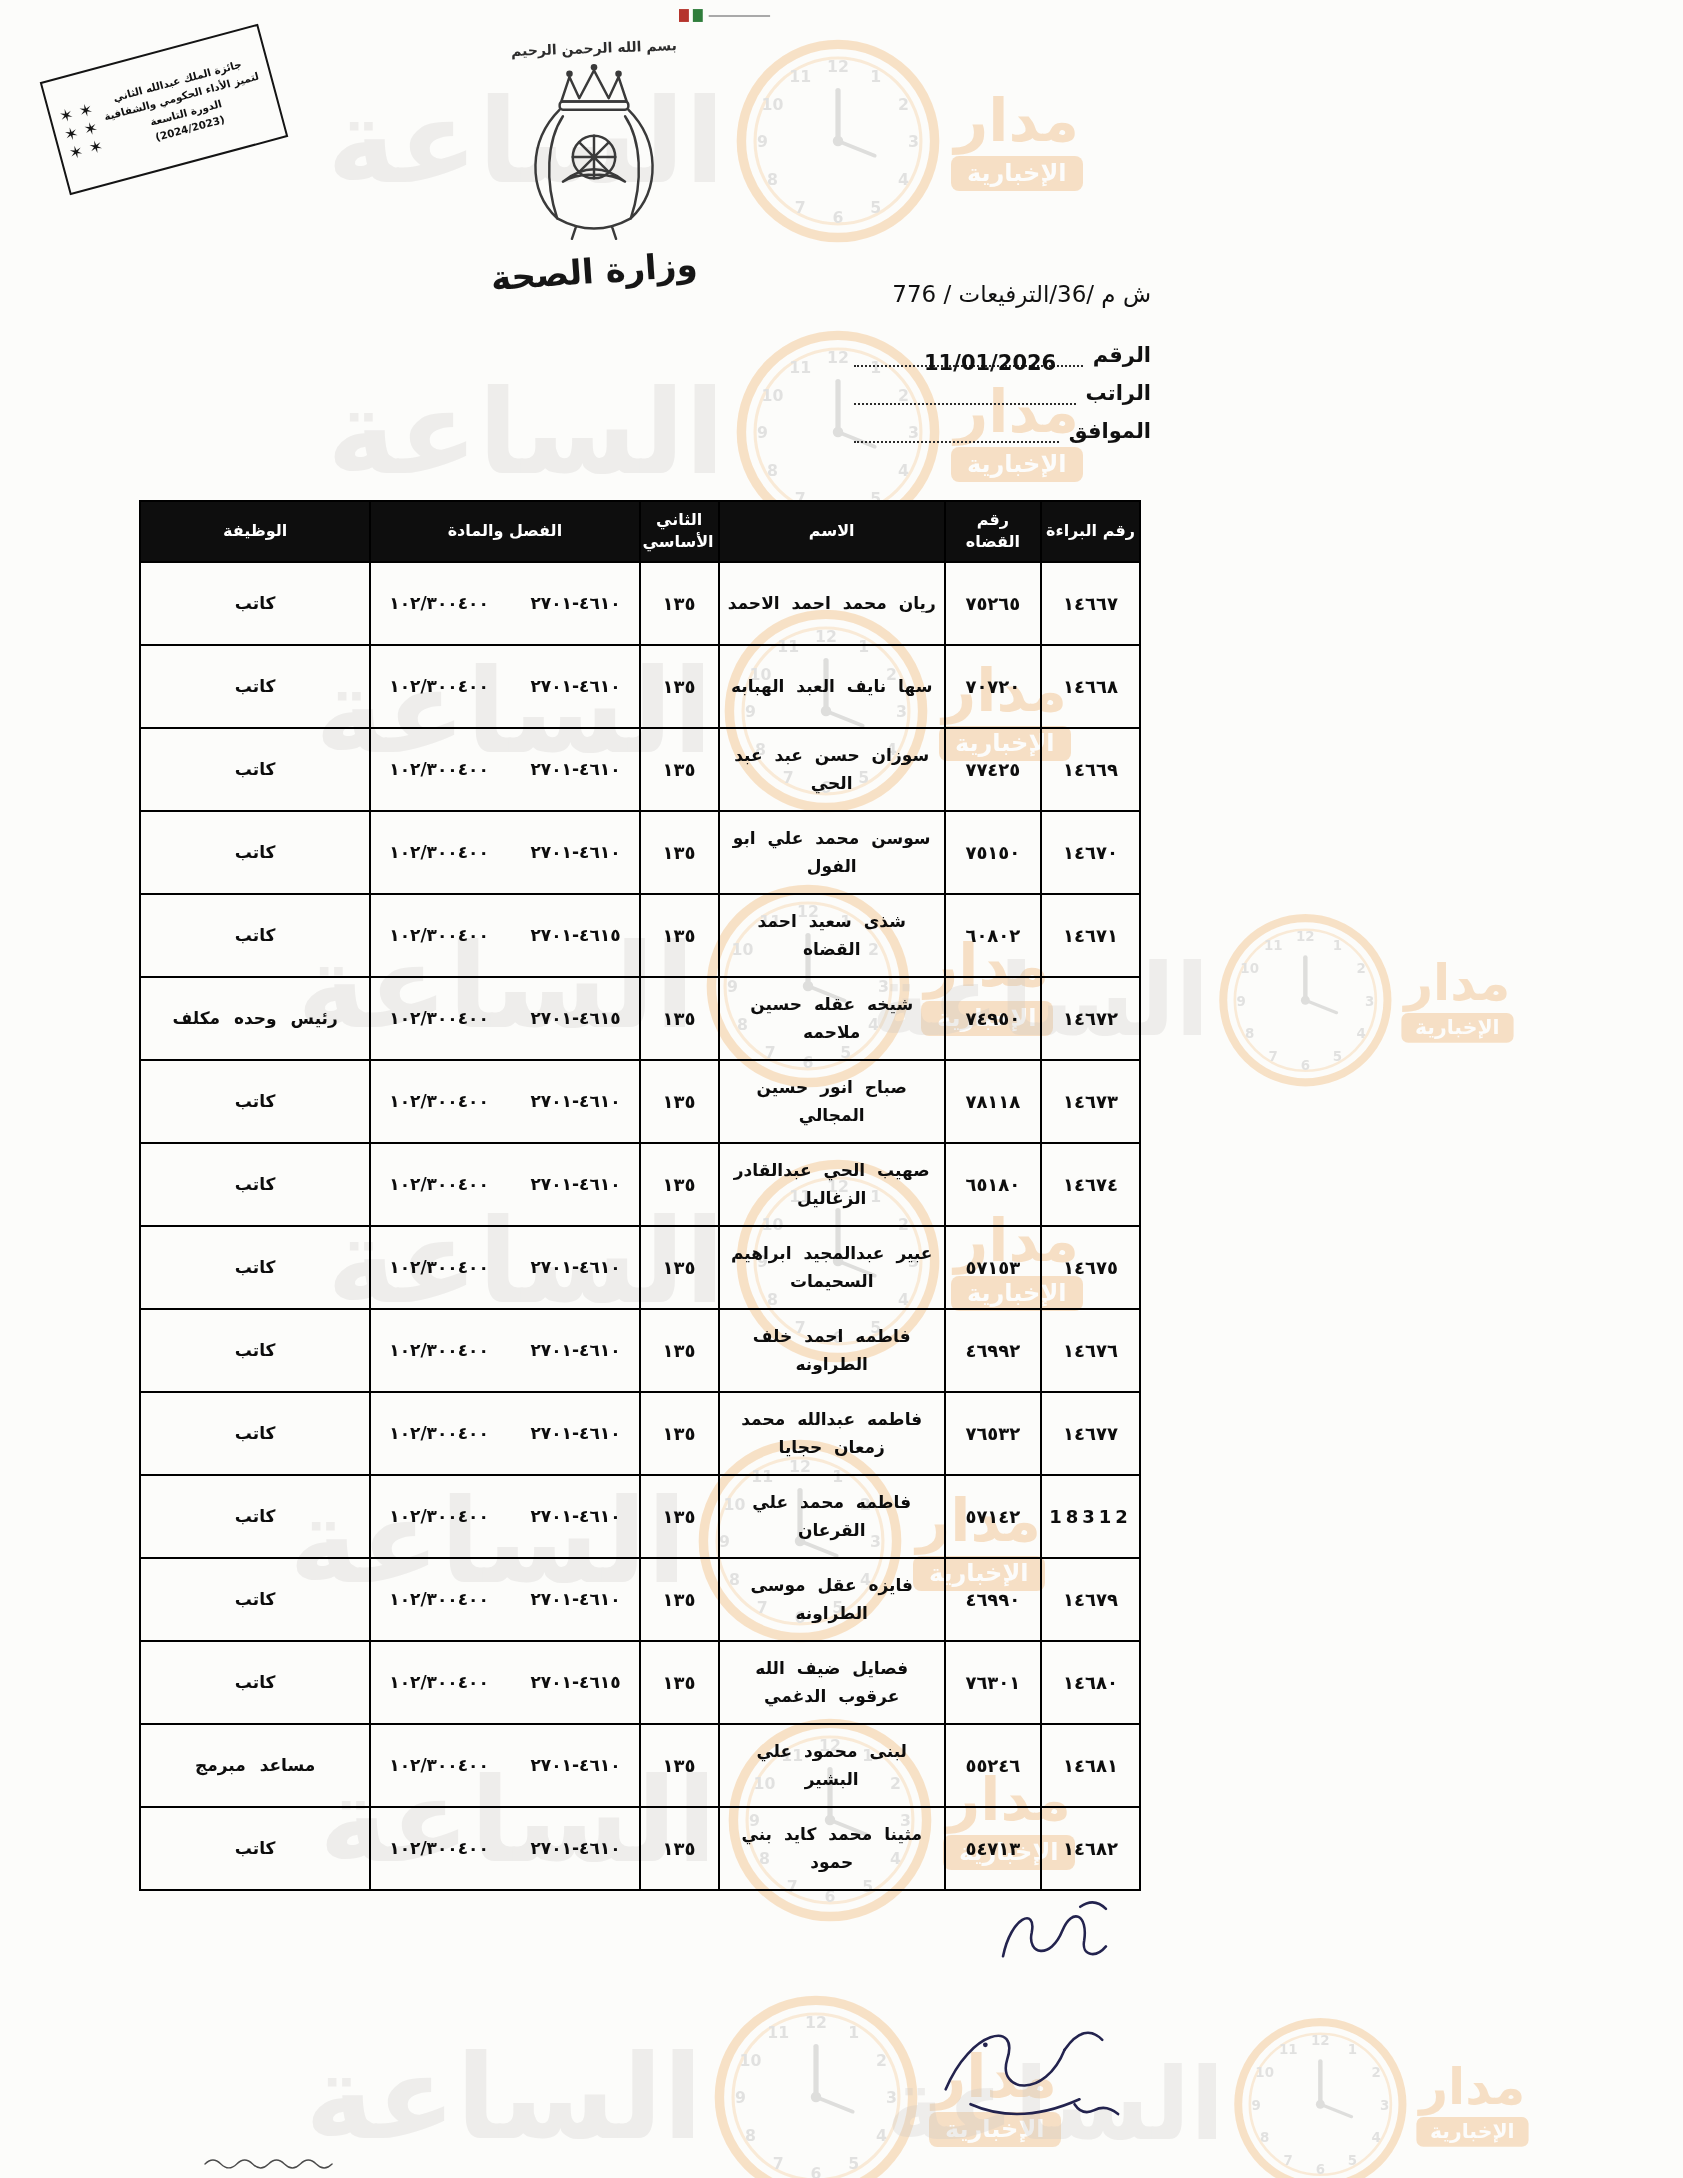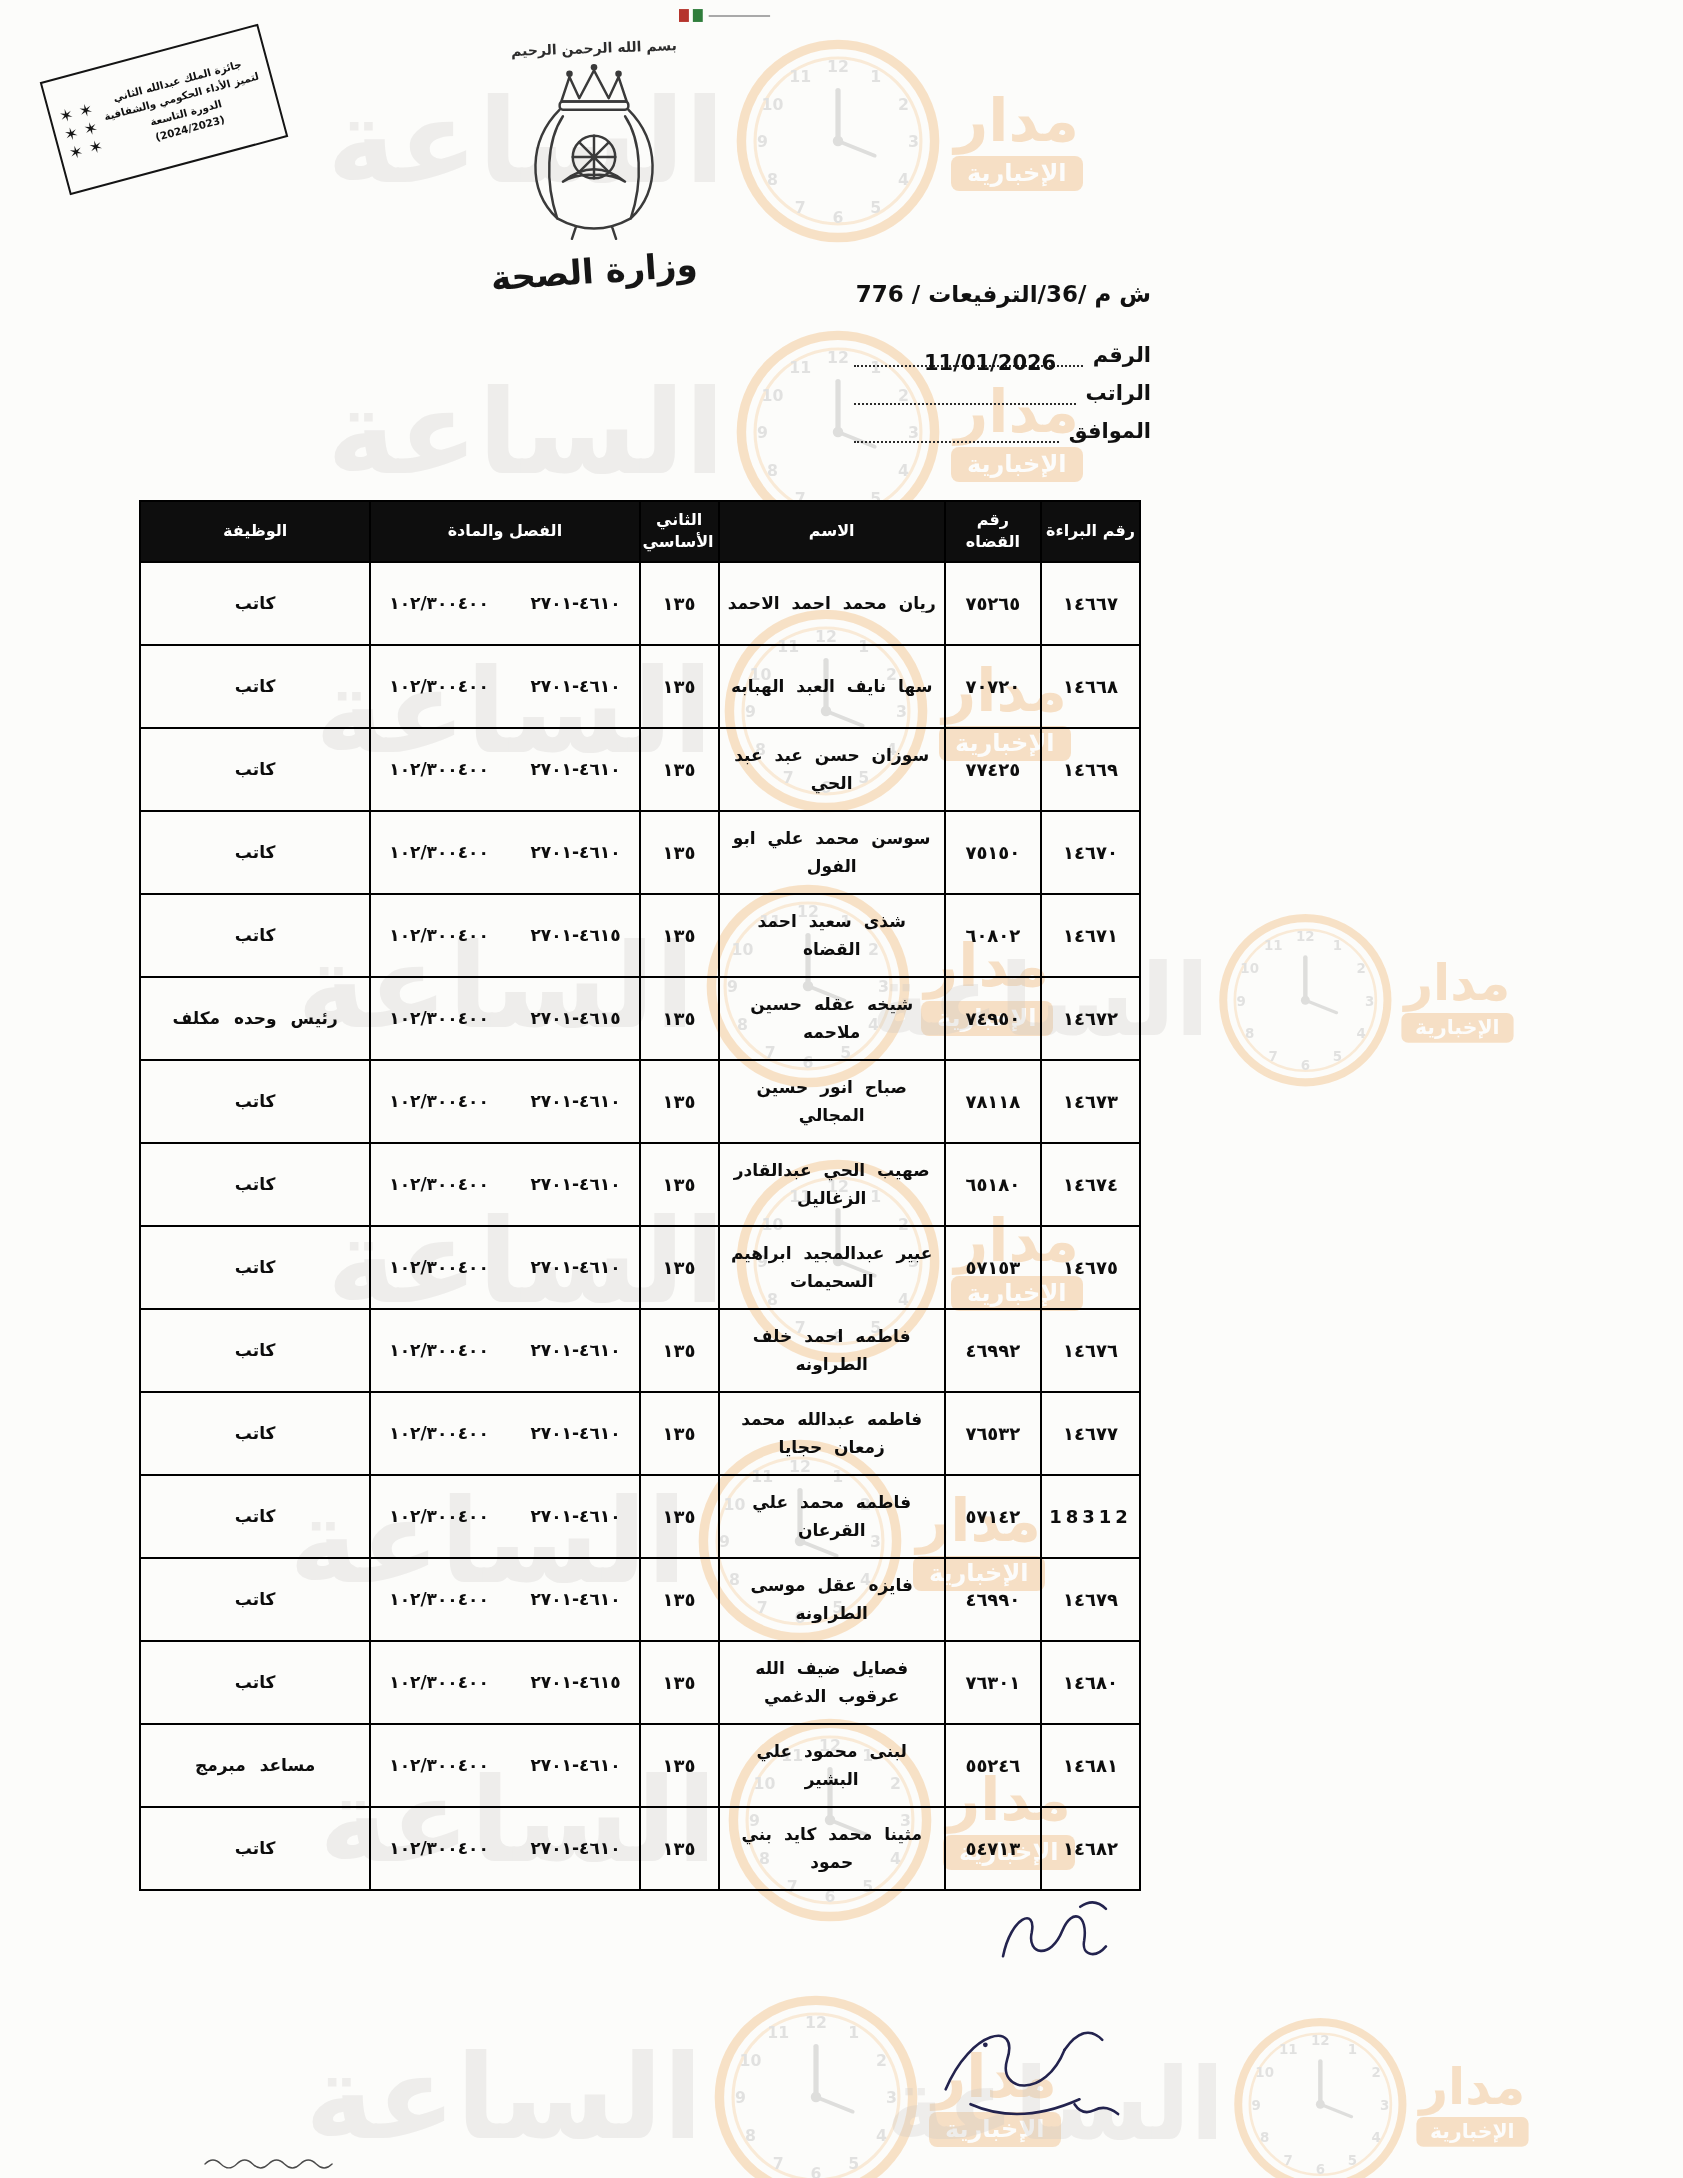"ش م /36/الترفيعات / 776" .refline { font-weight: bold -> normal }
